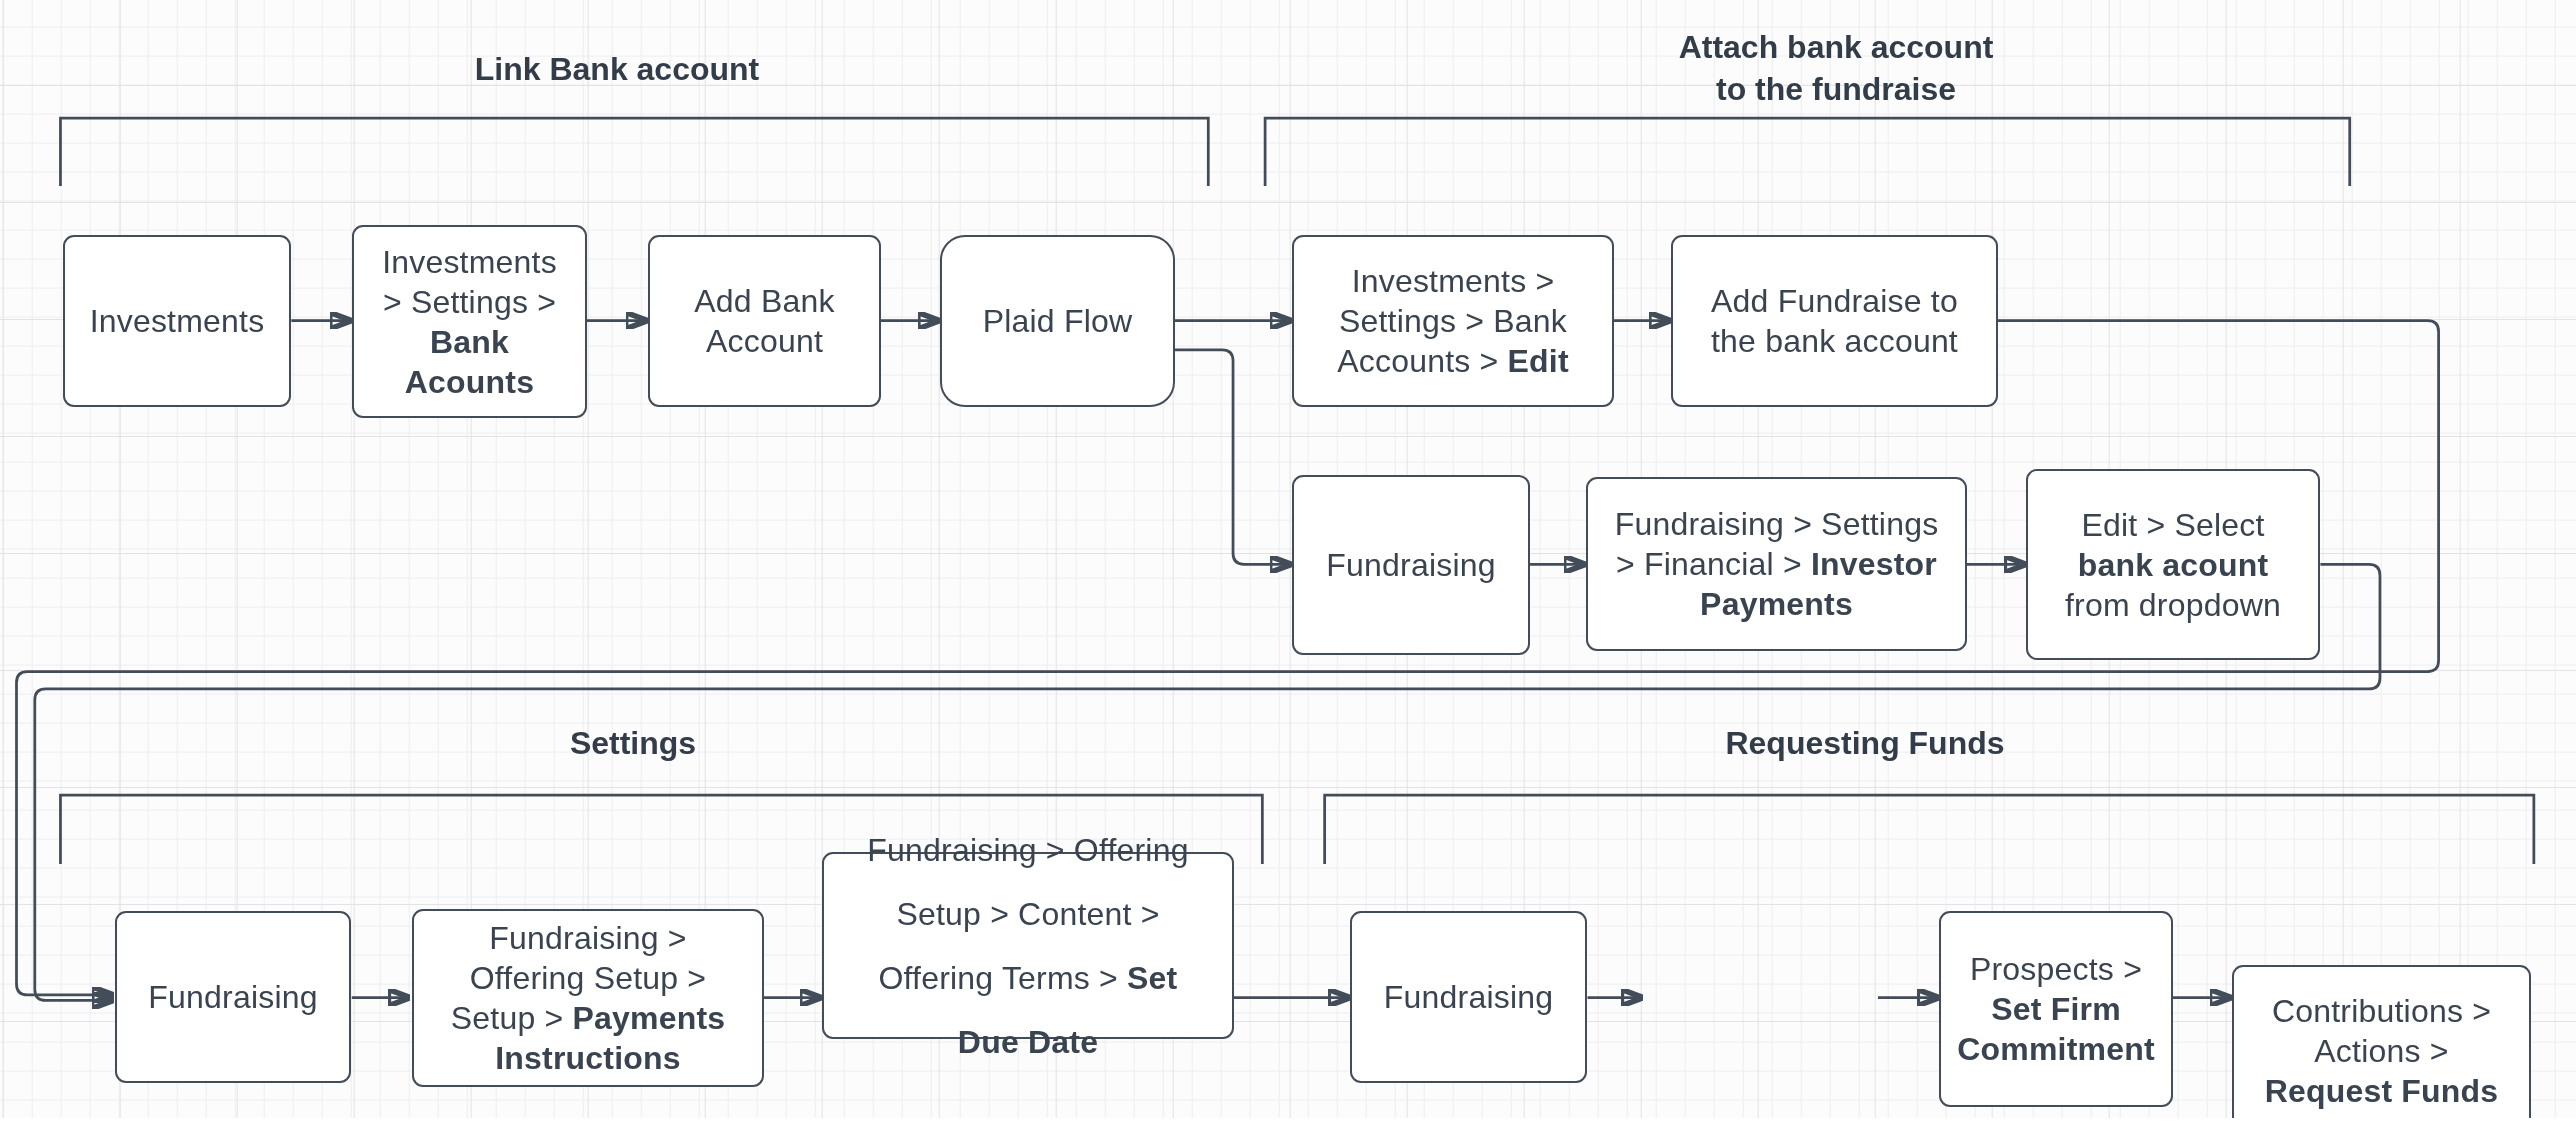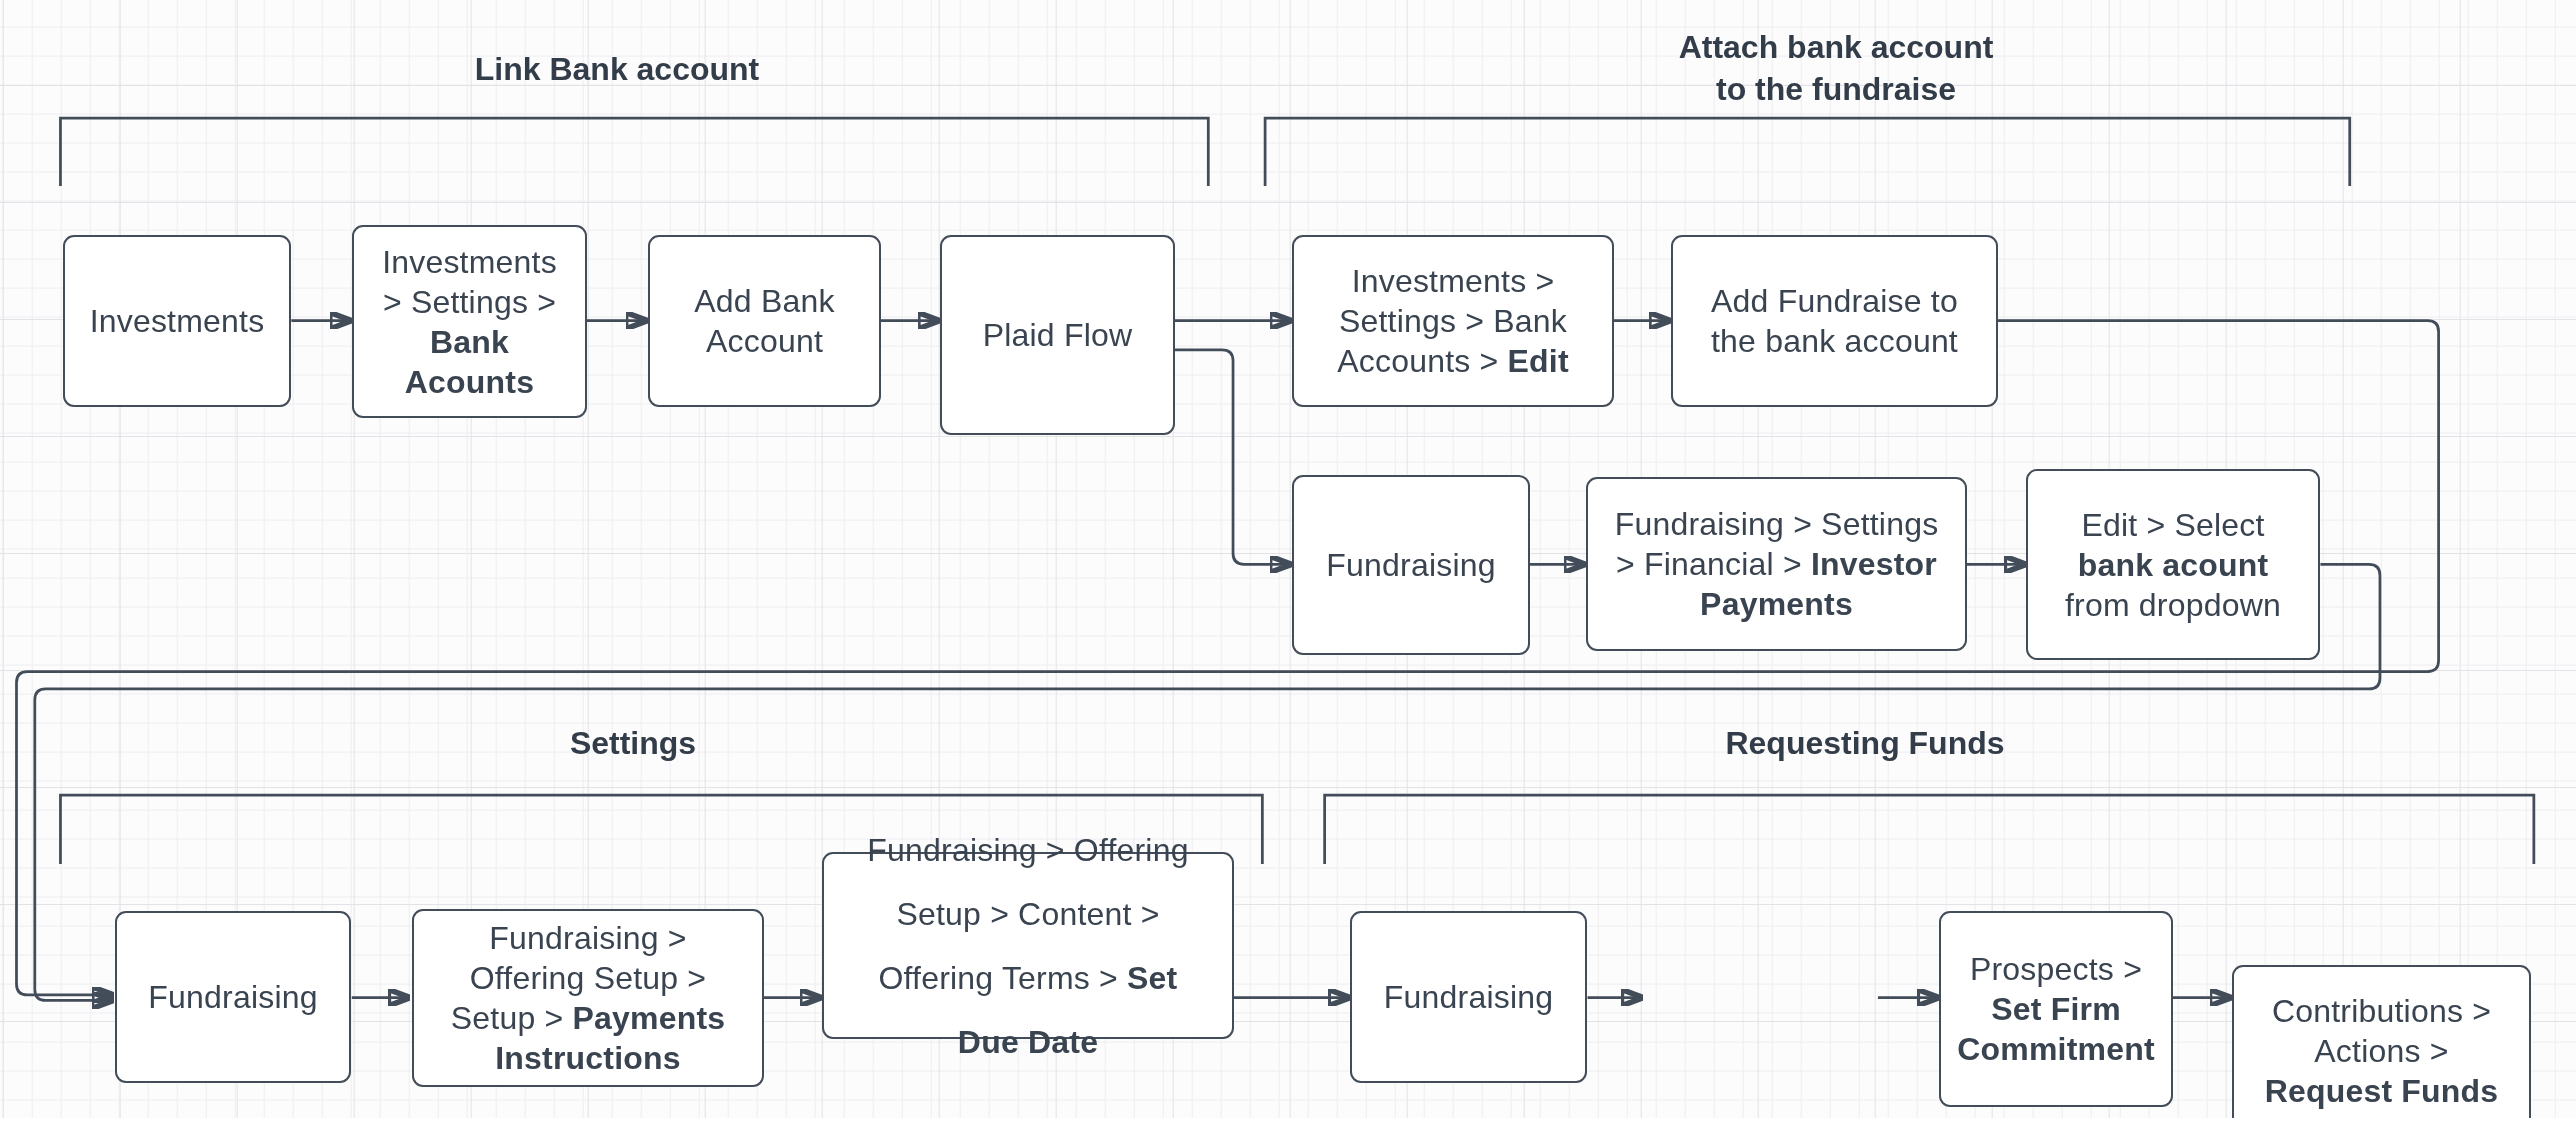"Plaid Flow" div.node { border-radius: none -> 25px; height: 200px -> 172px }
